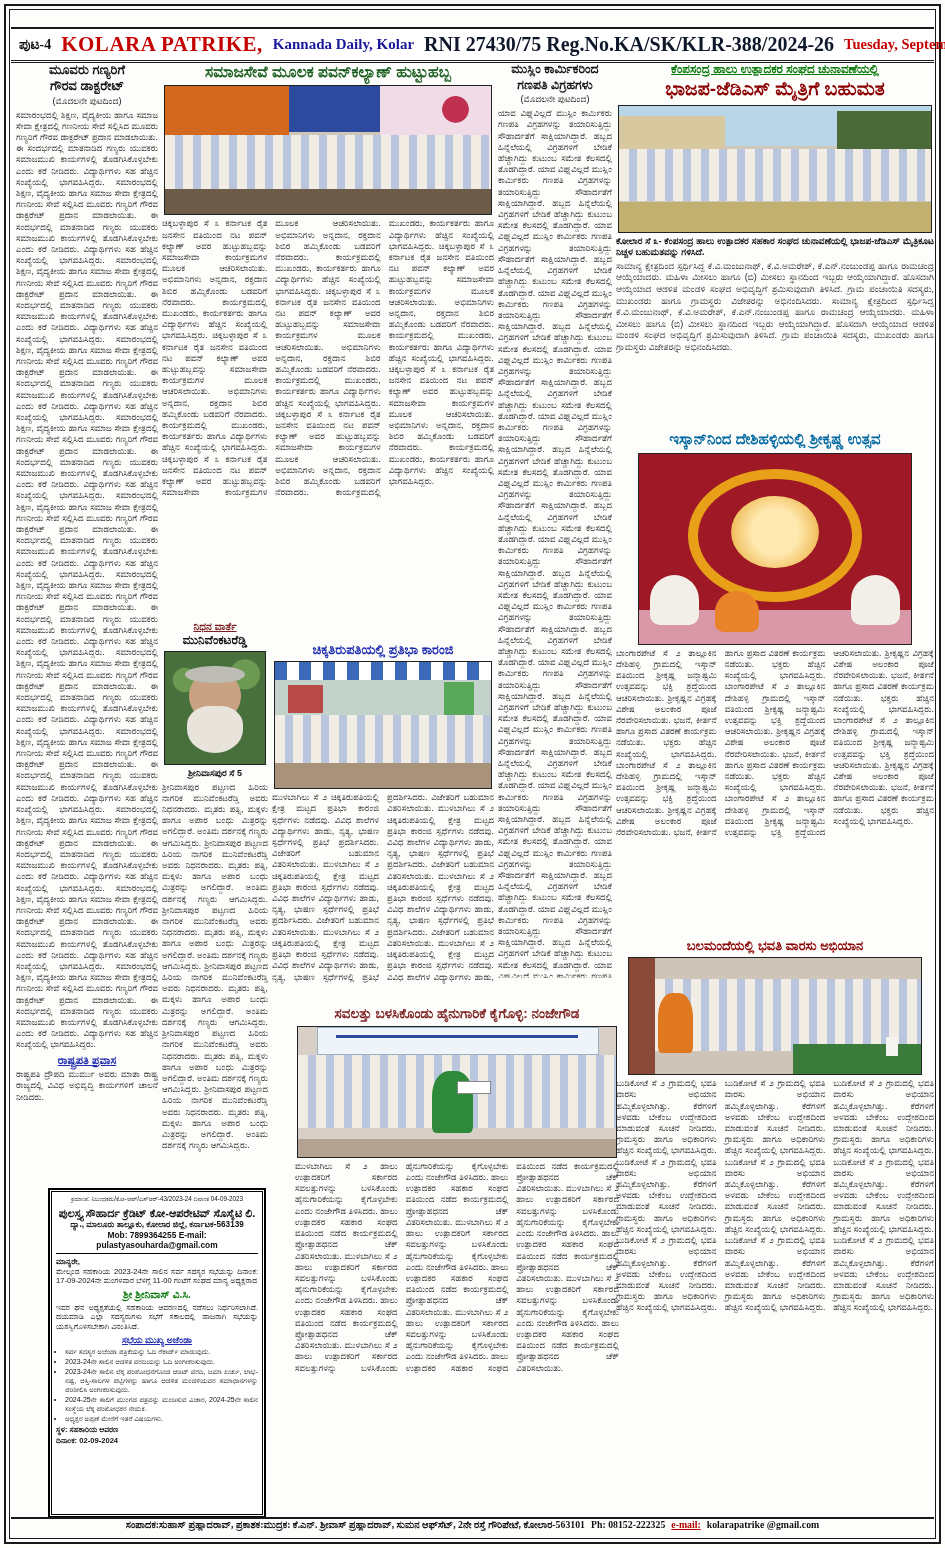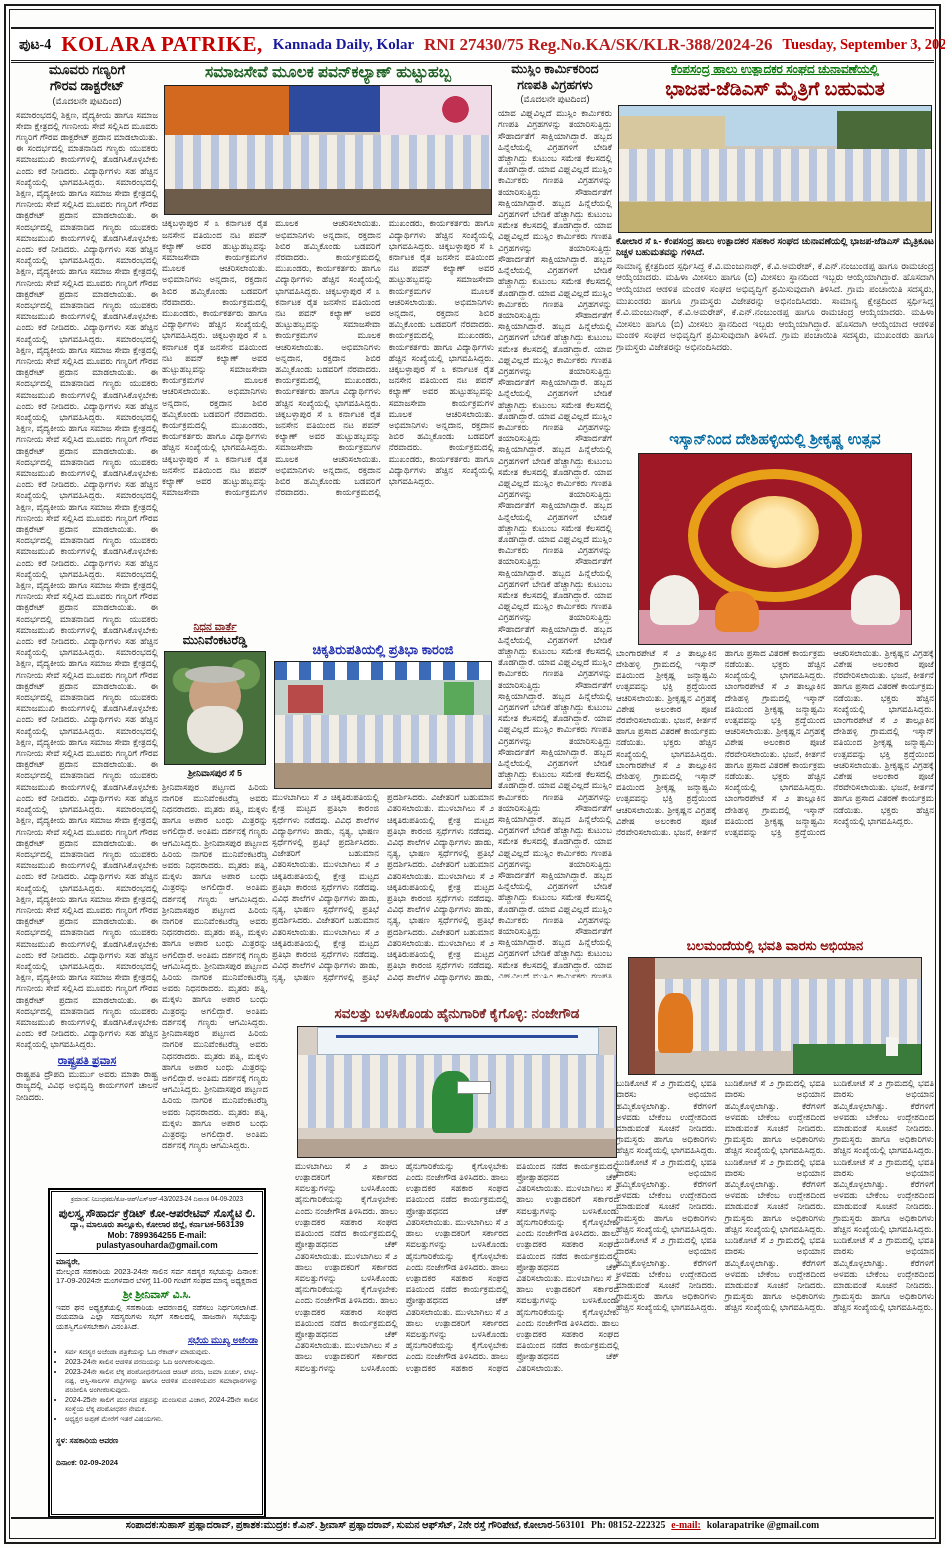"RNI 27430/75" .mh-reg { color: #b91c1c -> #0f172a; font-size: 17px -> 20px }
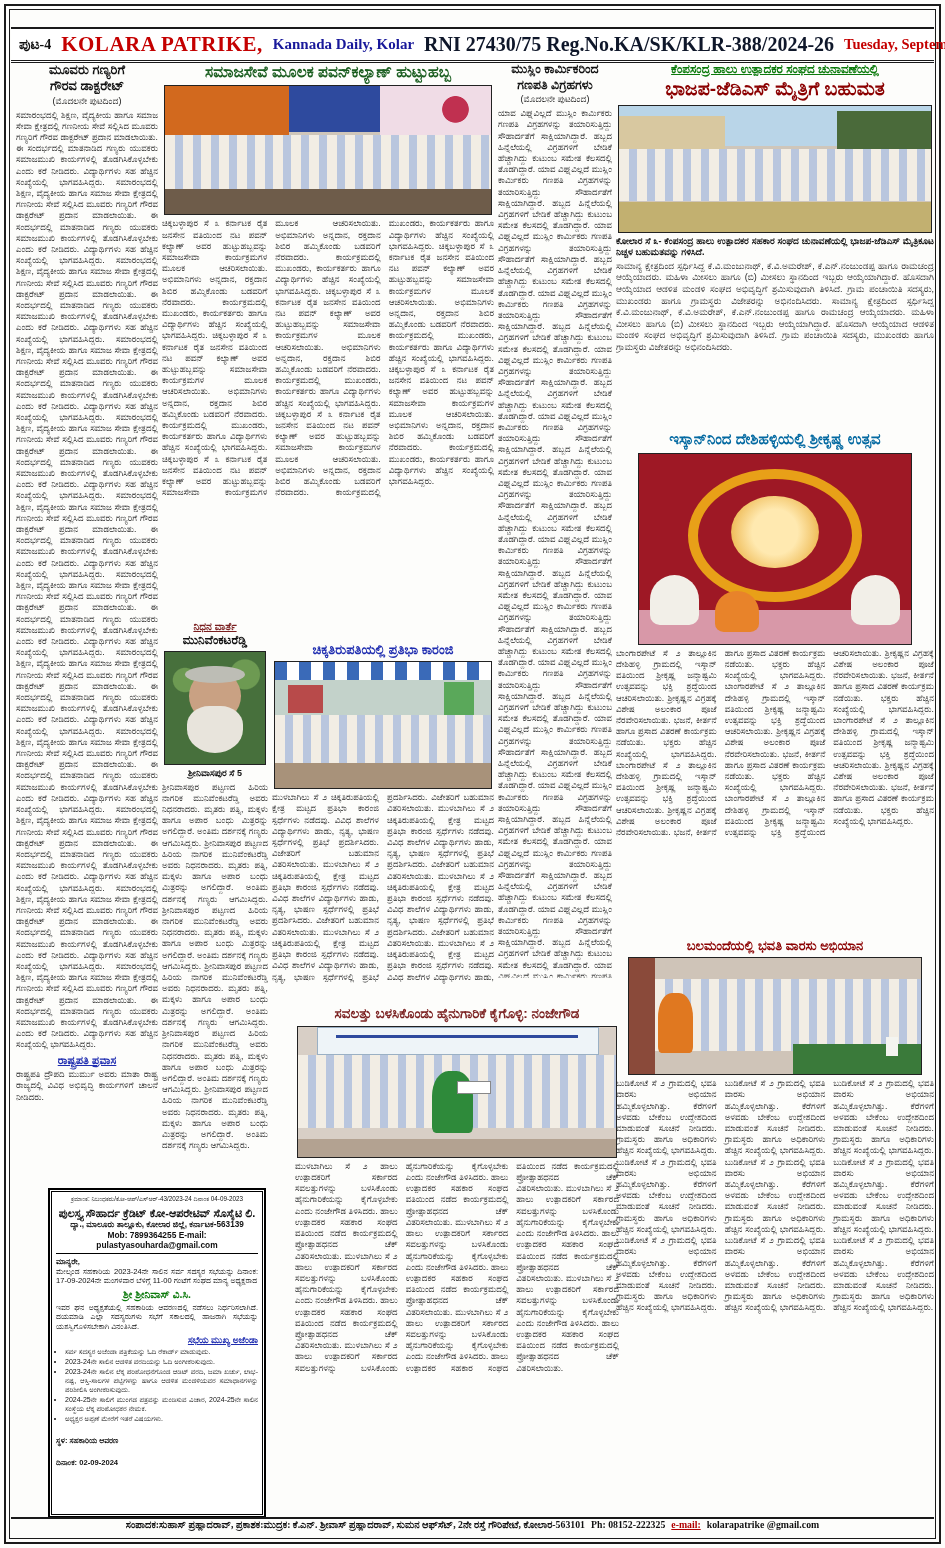"ಸಭೆಯ ಮುಖ್ಯ ಅಜೆಂಡಾ" #adbox .ad-agenda-h { text-align: right -> center }
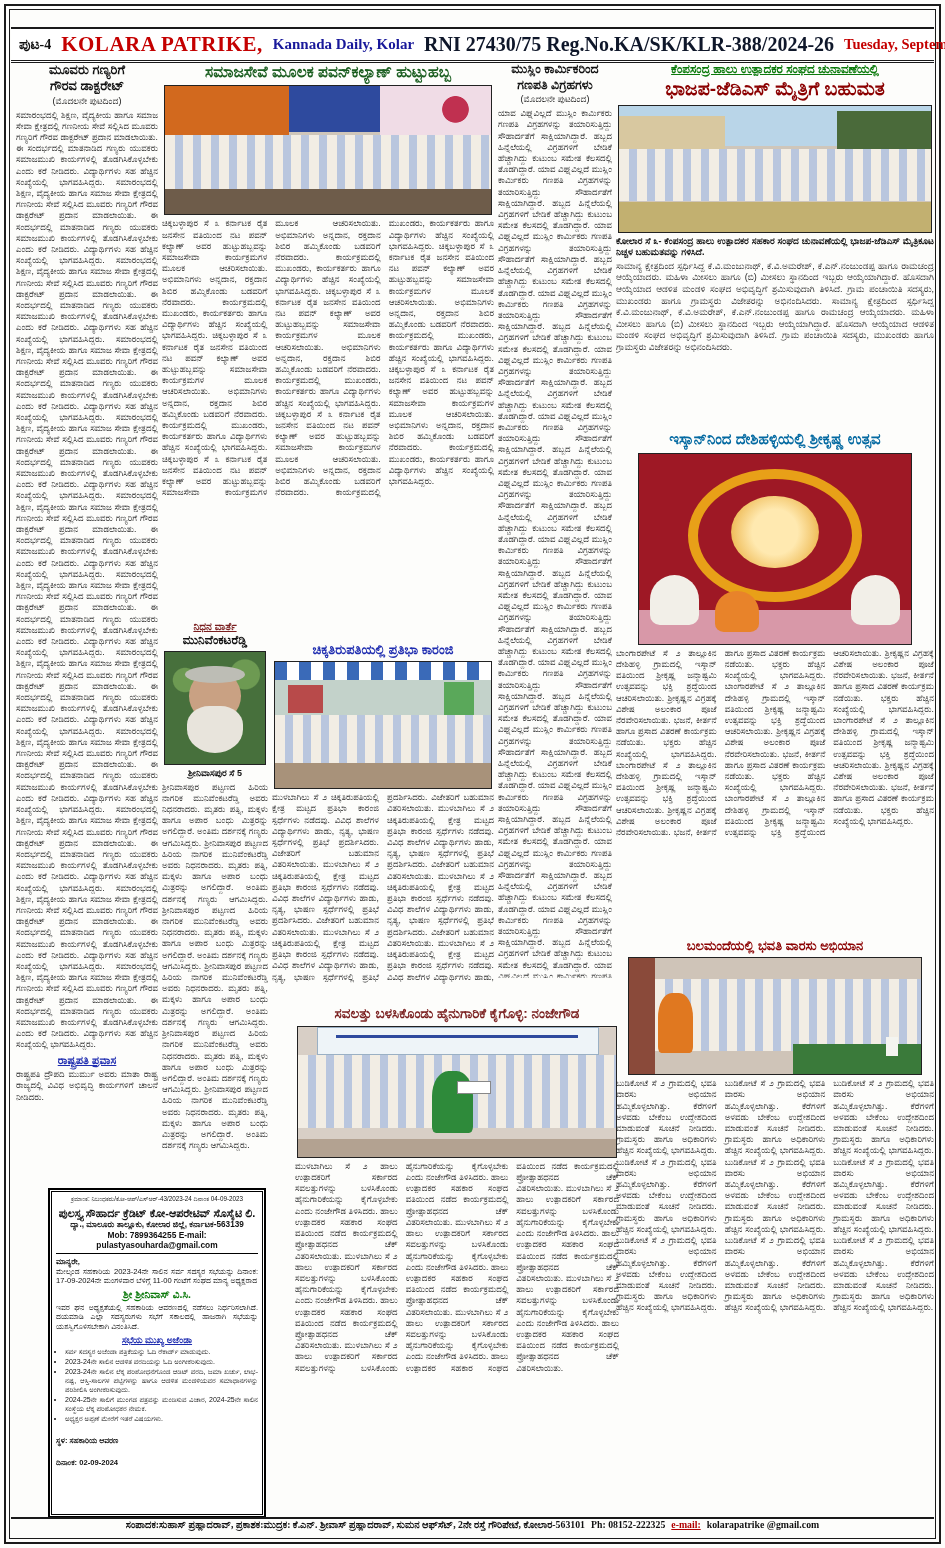"ಸ್ಥಳ: ಸಹಕಾರಿಯ ಆವರಣ" #adbox .ad-foot { margin-top: 12px -> 1px }
